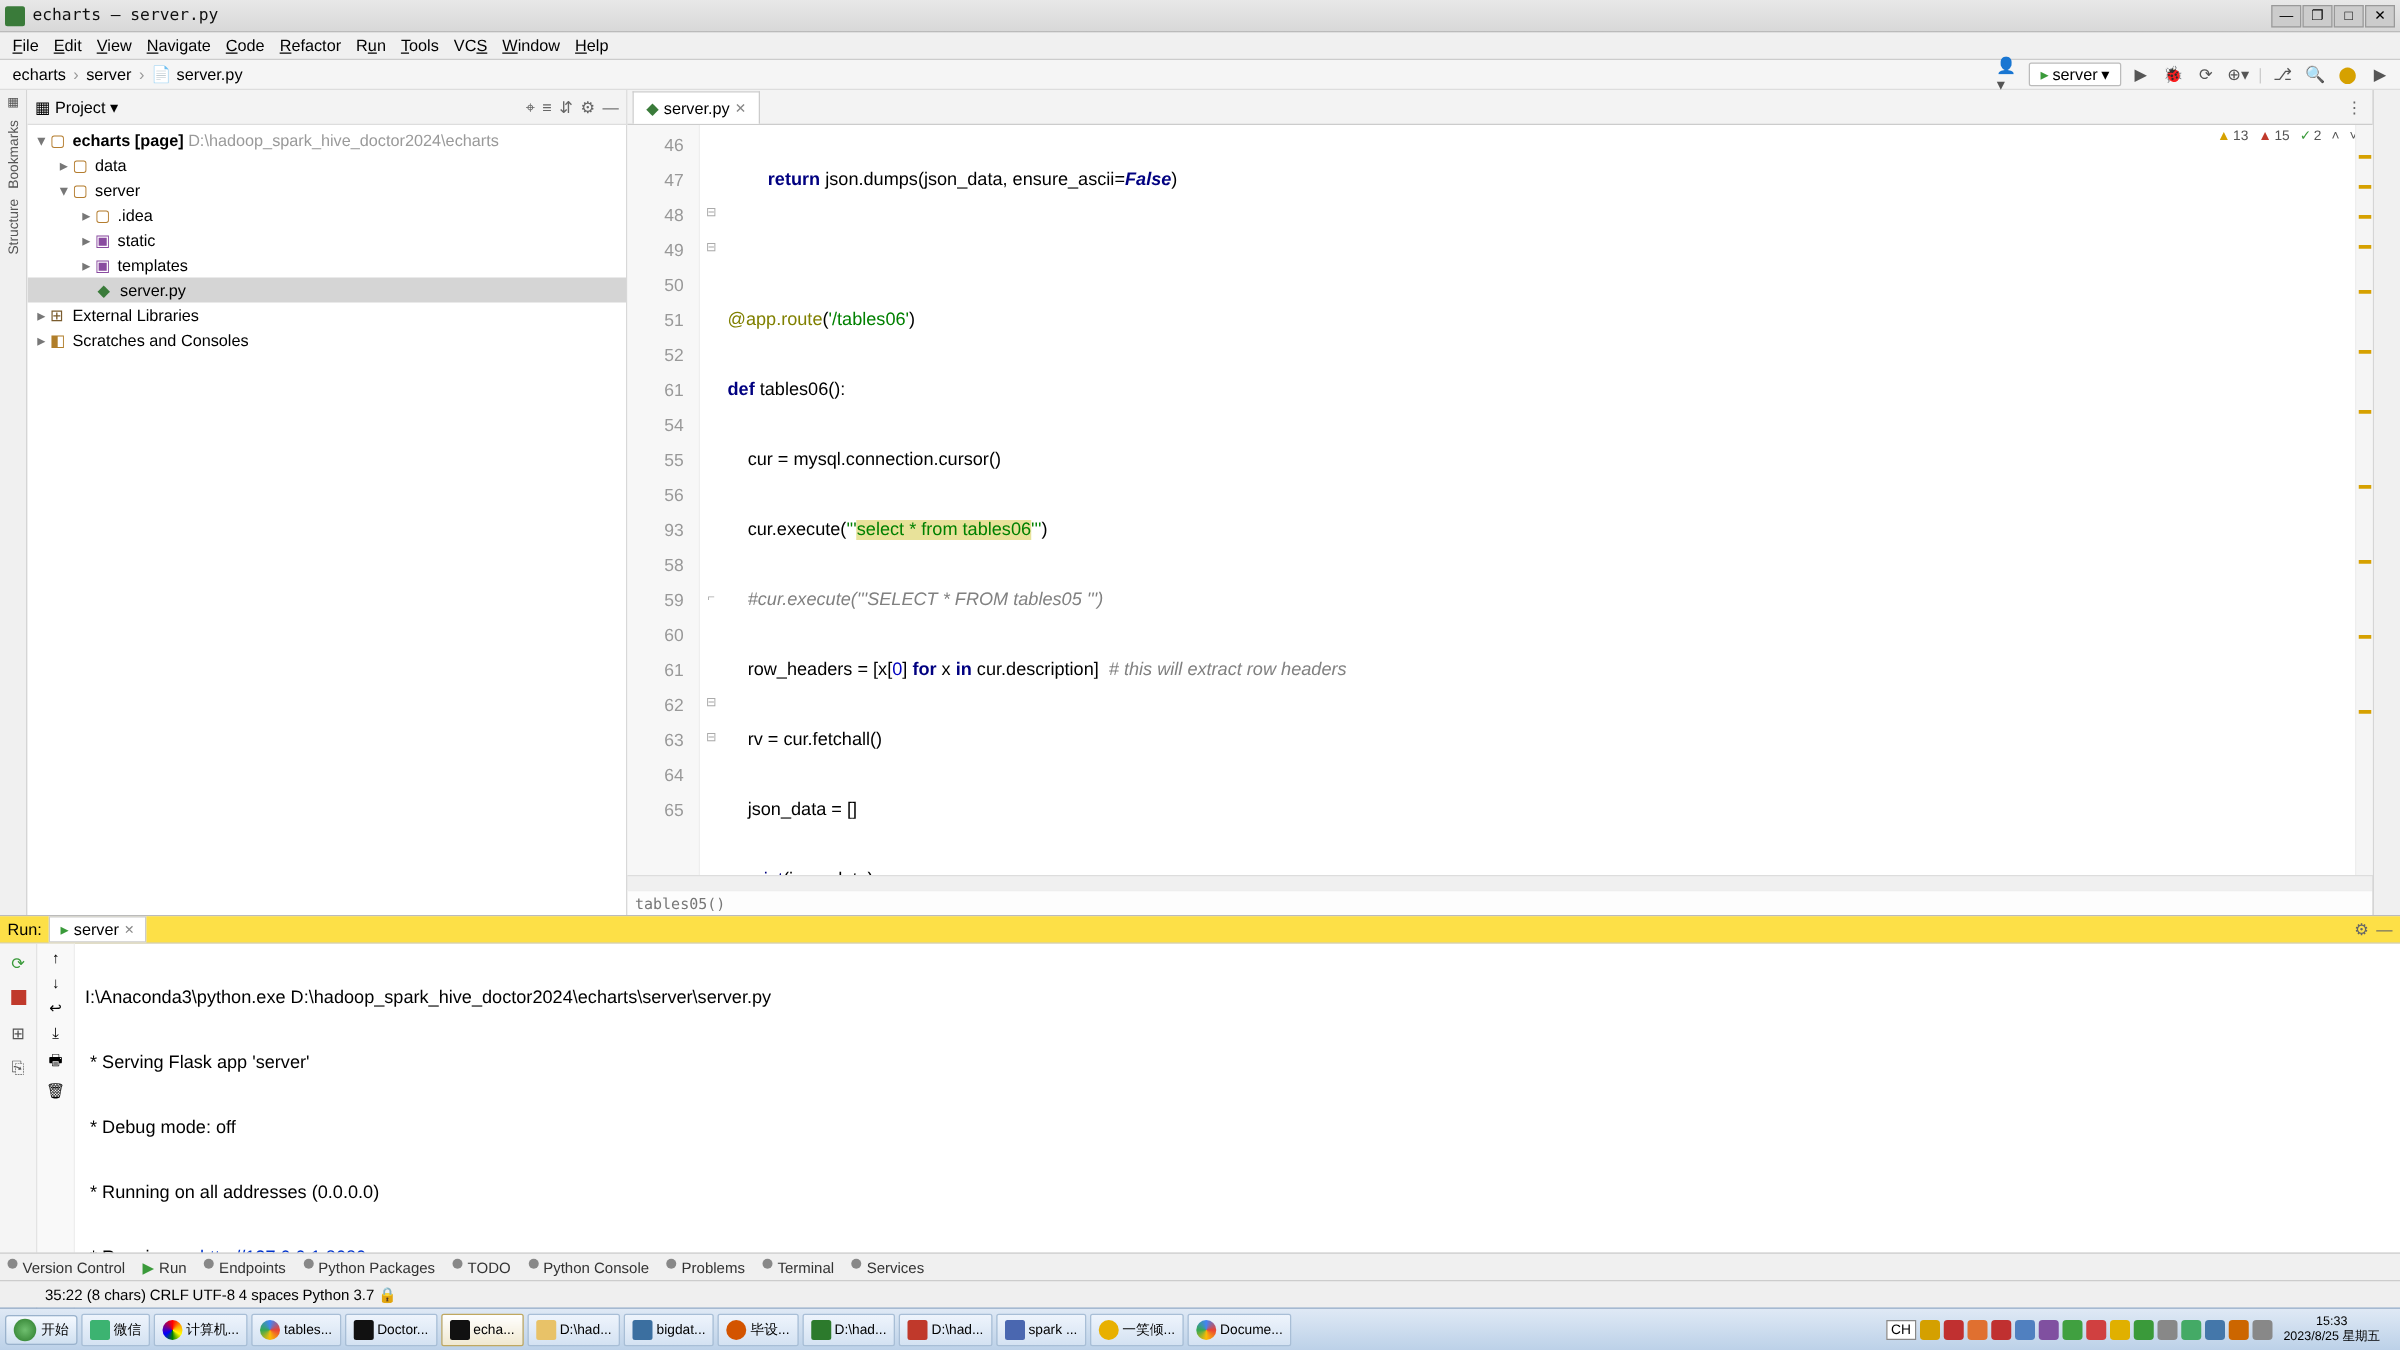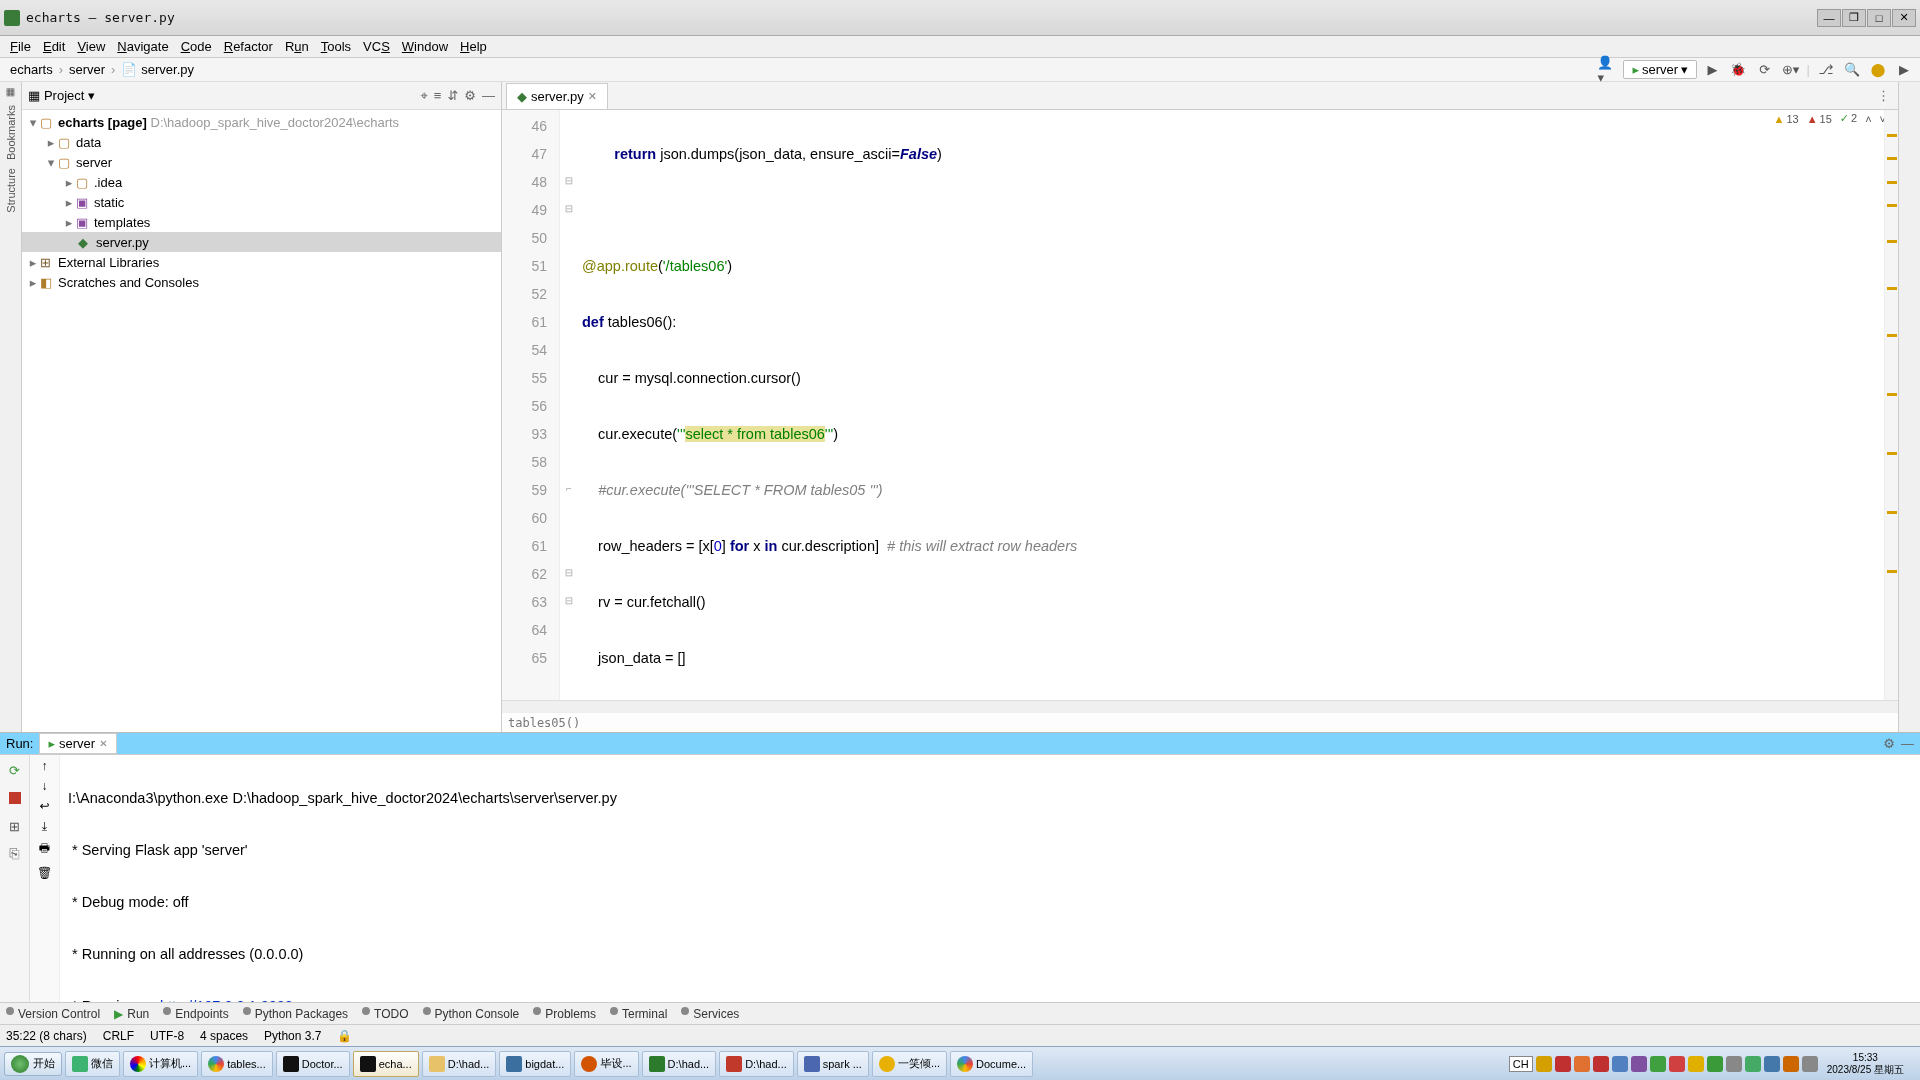"echarts – server.py" .titlebar { height: 36px -> 26px }
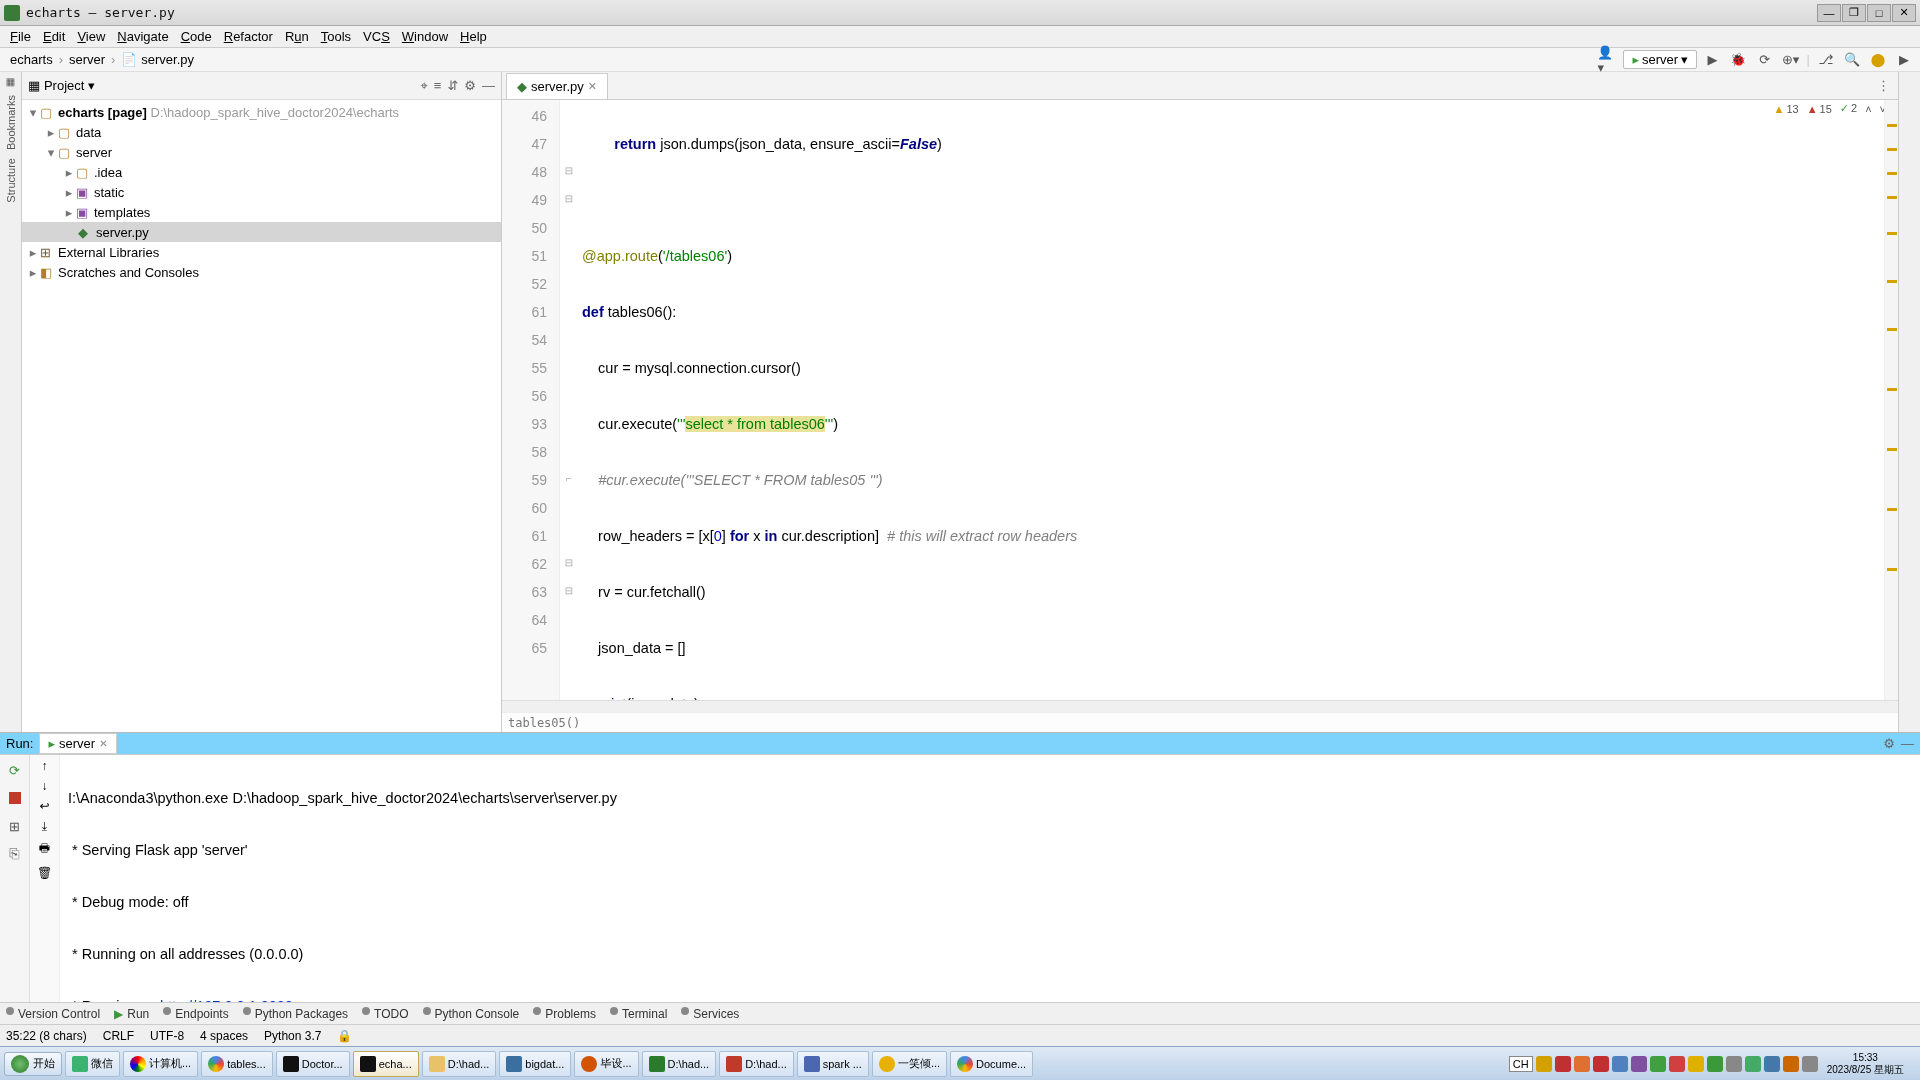"Run:" .run-header { background: #7dd3fc -> #fde047 }
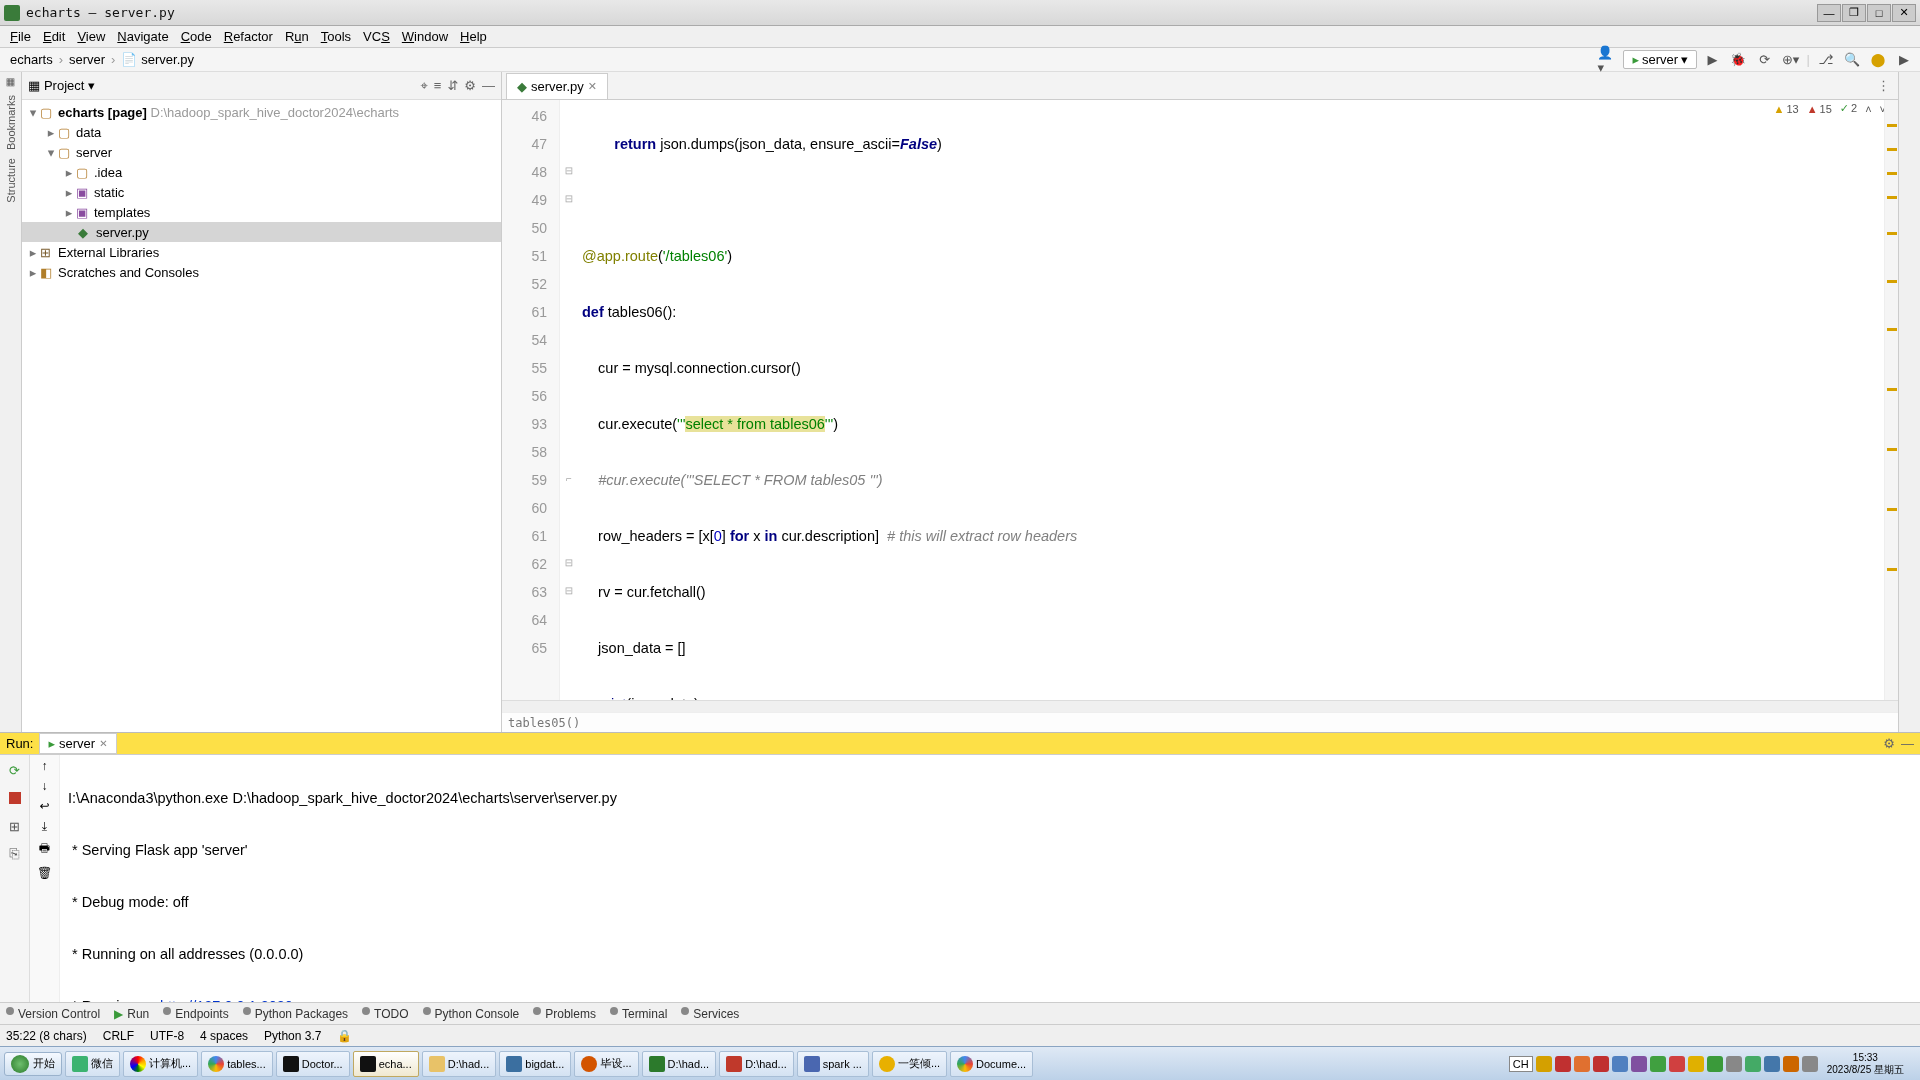"35:22 (8 chars)" .statusbar .sb-right { gap: 16px -> 3px; margin-left: none -> 30px }
